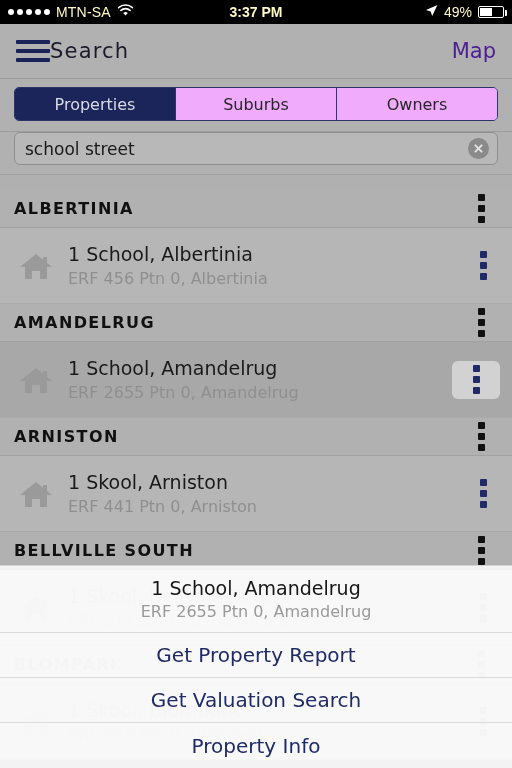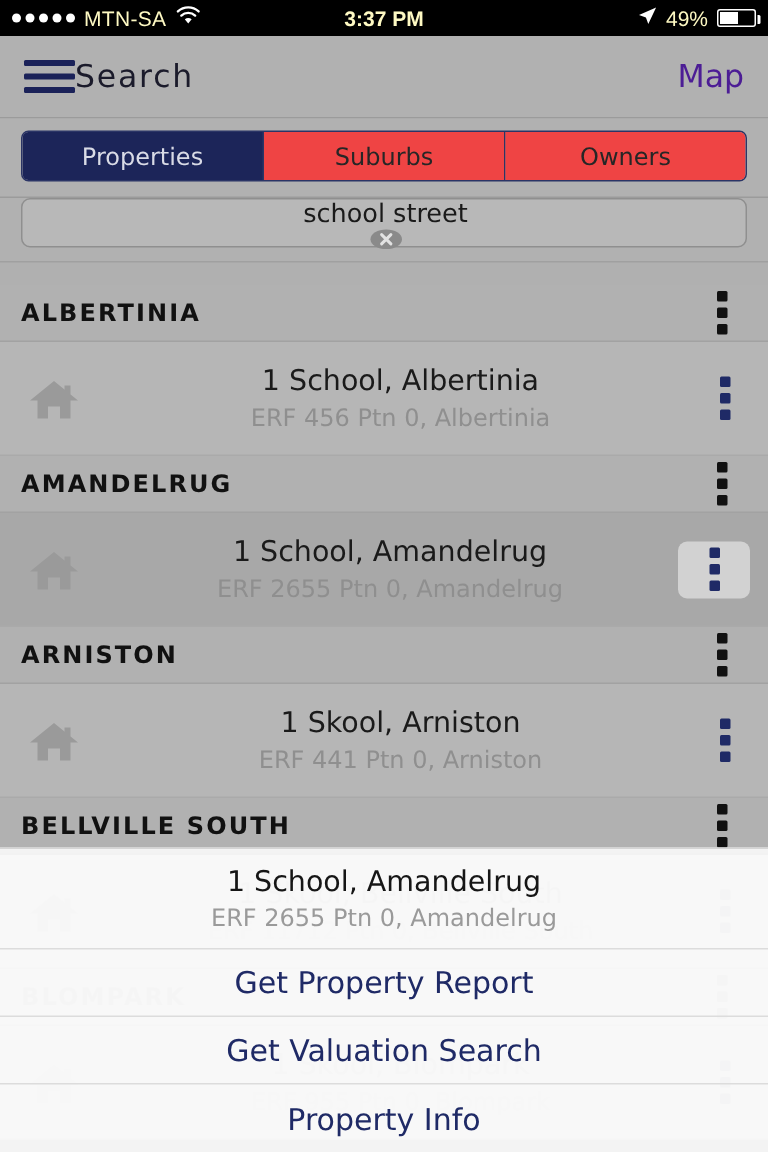"Suburbs" .seg-item { background: #ef4444 -> #f0abfc }
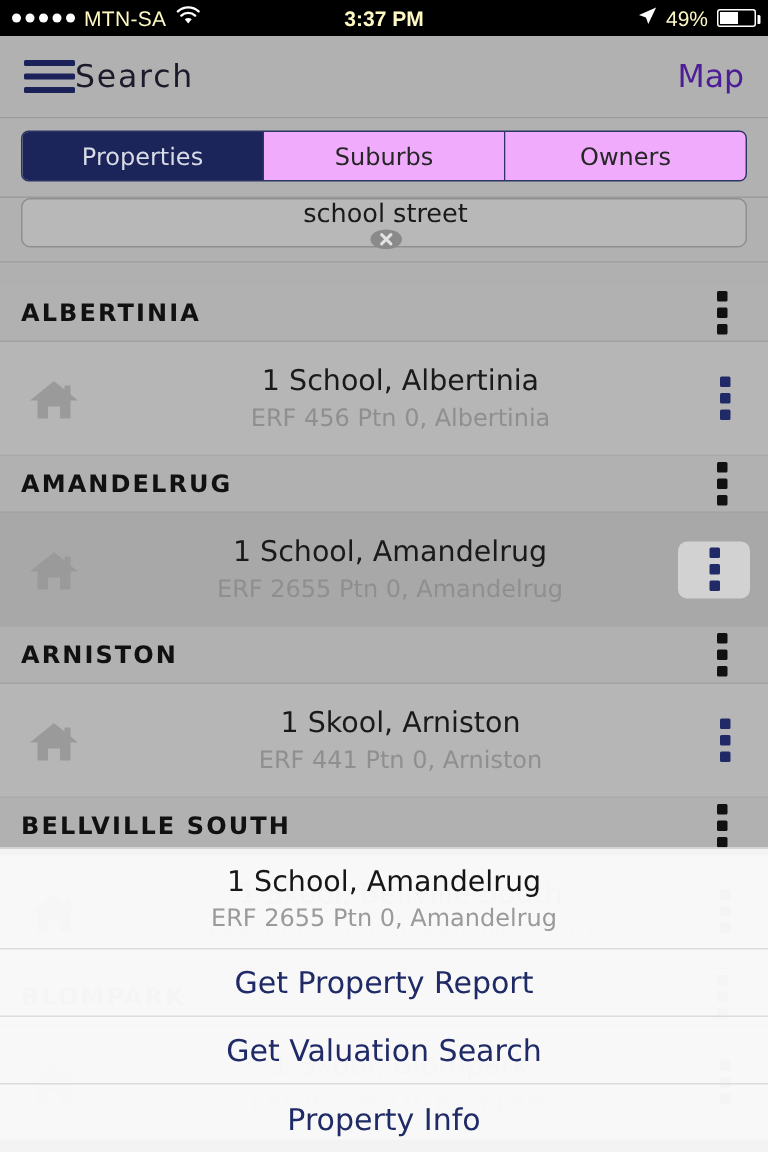"school street" .searchfield { flex-direction: column -> none }
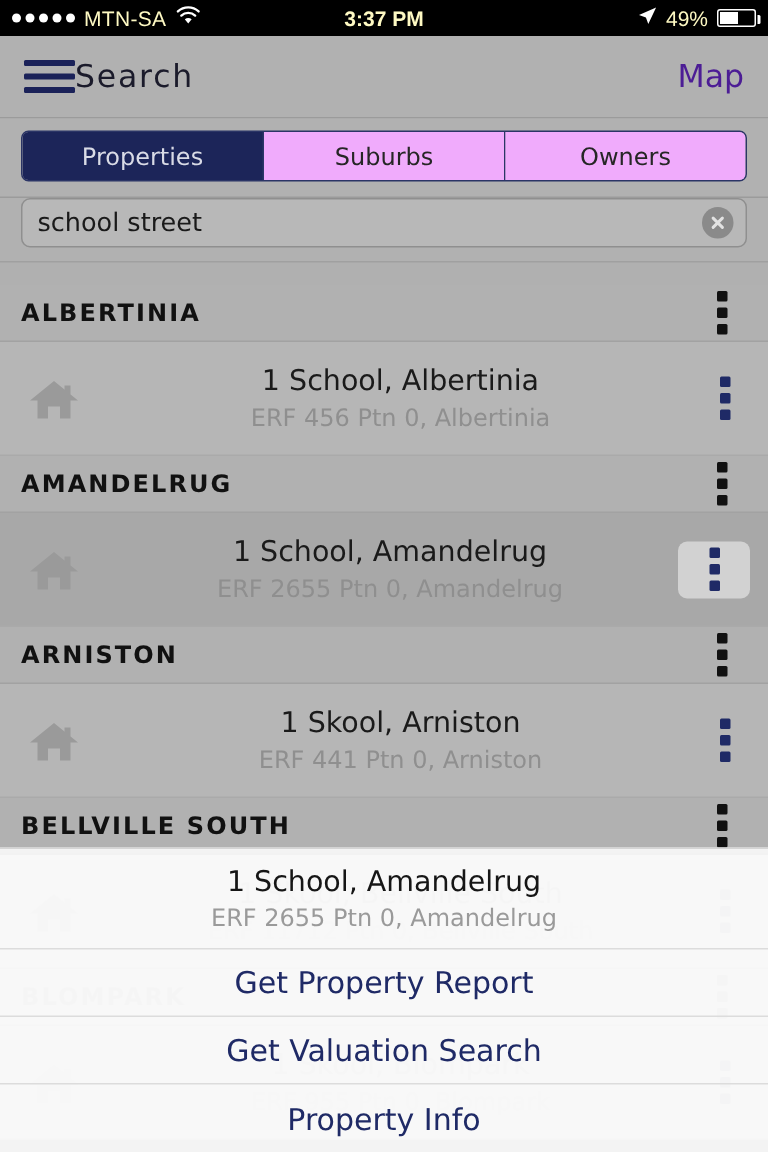"1 School, Albertinia" .row { text-align: center -> none }
